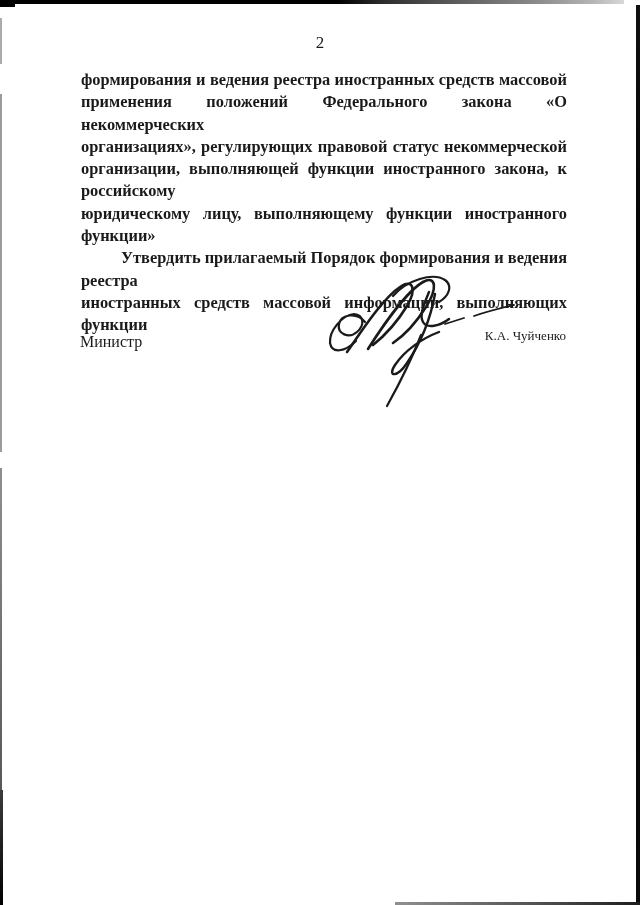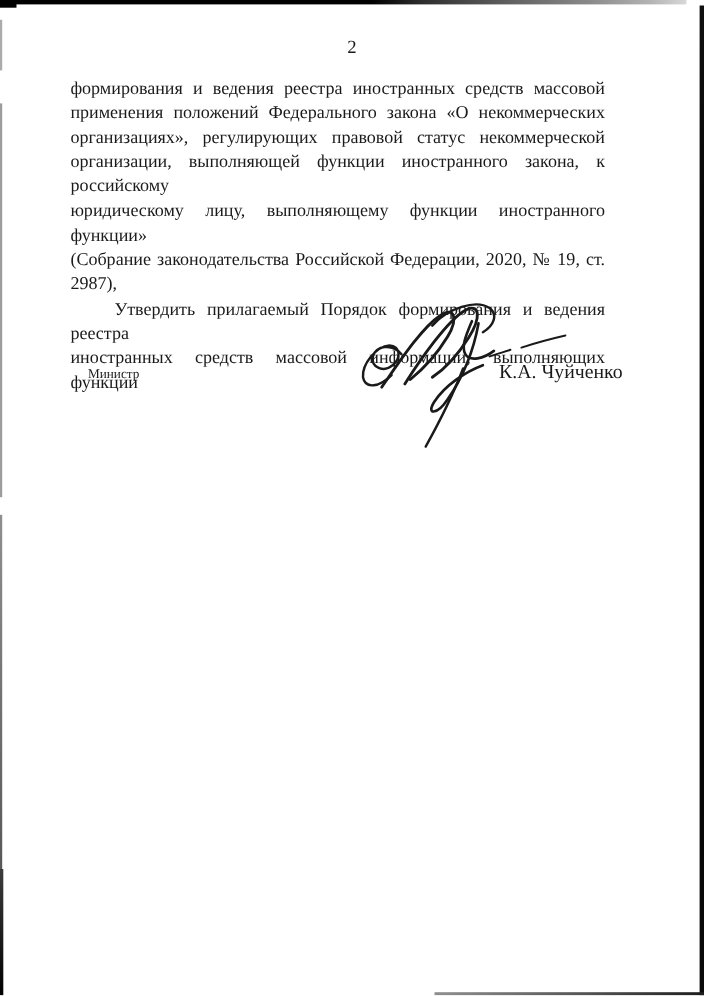"формирования и ведения реестра" .body-text { font-weight: none -> bold; left: 64px -> 81px }
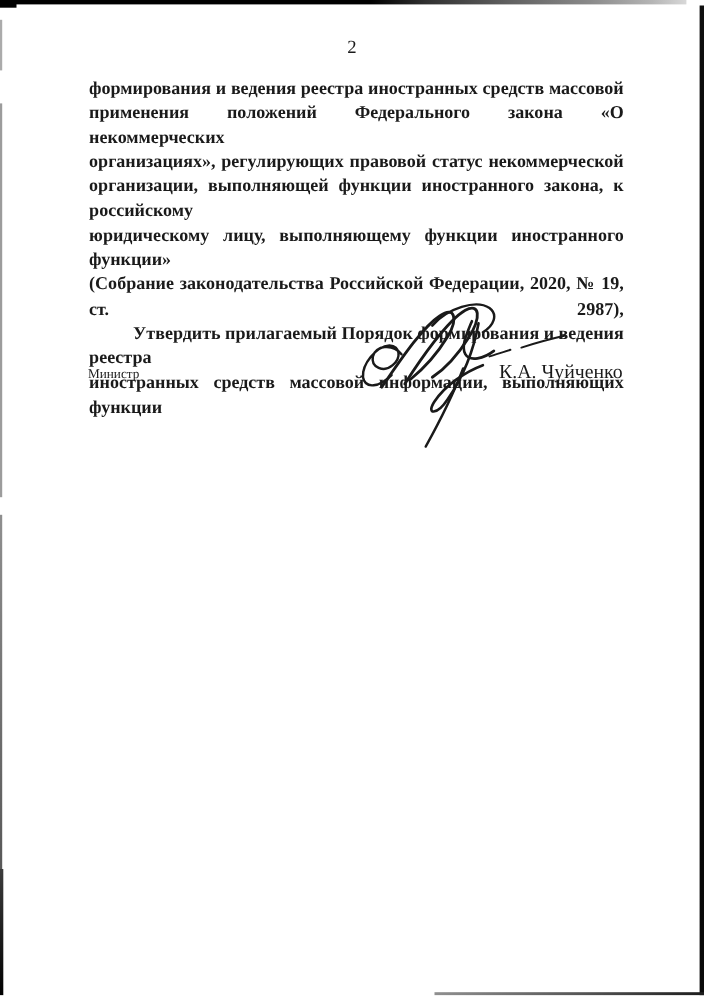"(Собрание законодательства Российской" div.line { html: <div>(Собрание законодательства Российской Федерации, 2020, № 19, ст. 2987),</div> -> none }
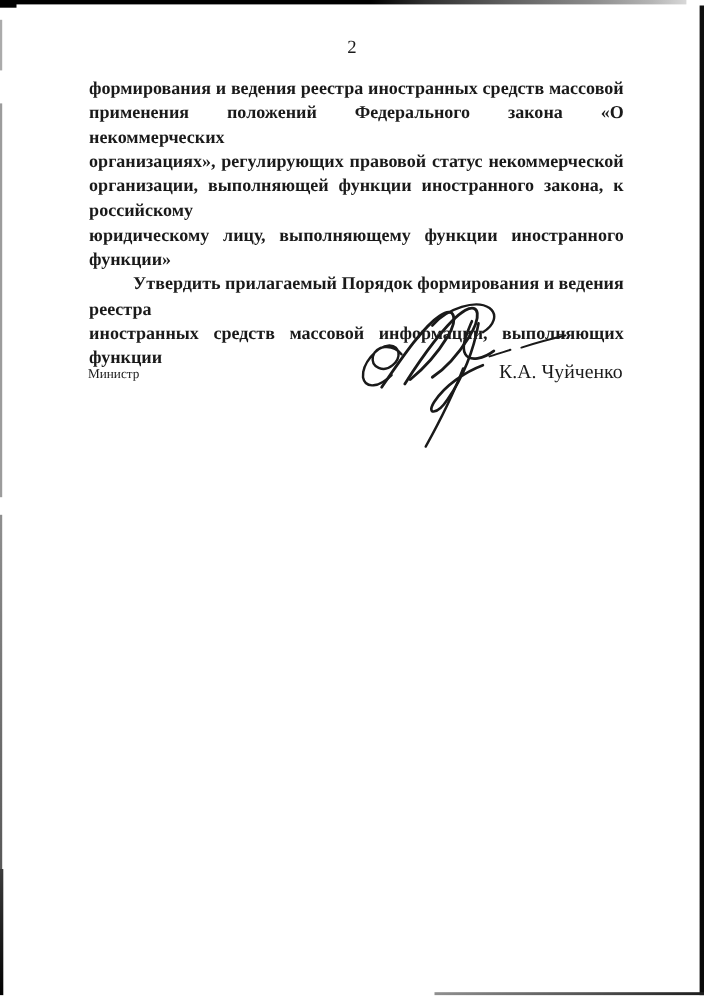"Министр" .minister-title { font-size: 12px -> 16px }
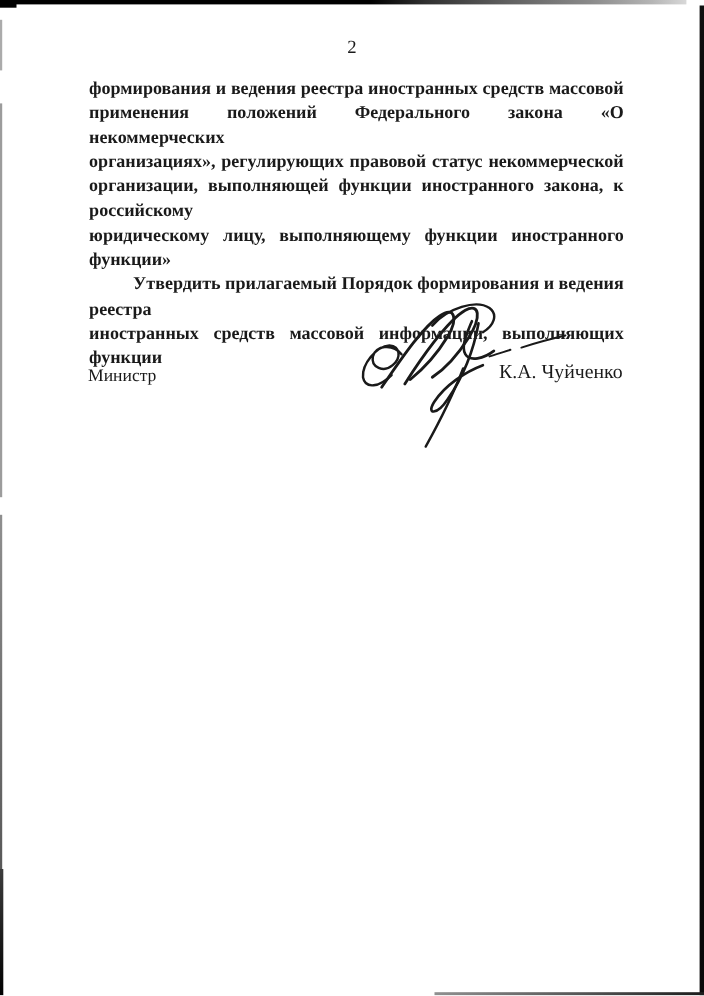"К.А. Чуйченко" .signatory-name { font-size: 18px -> 13px }
